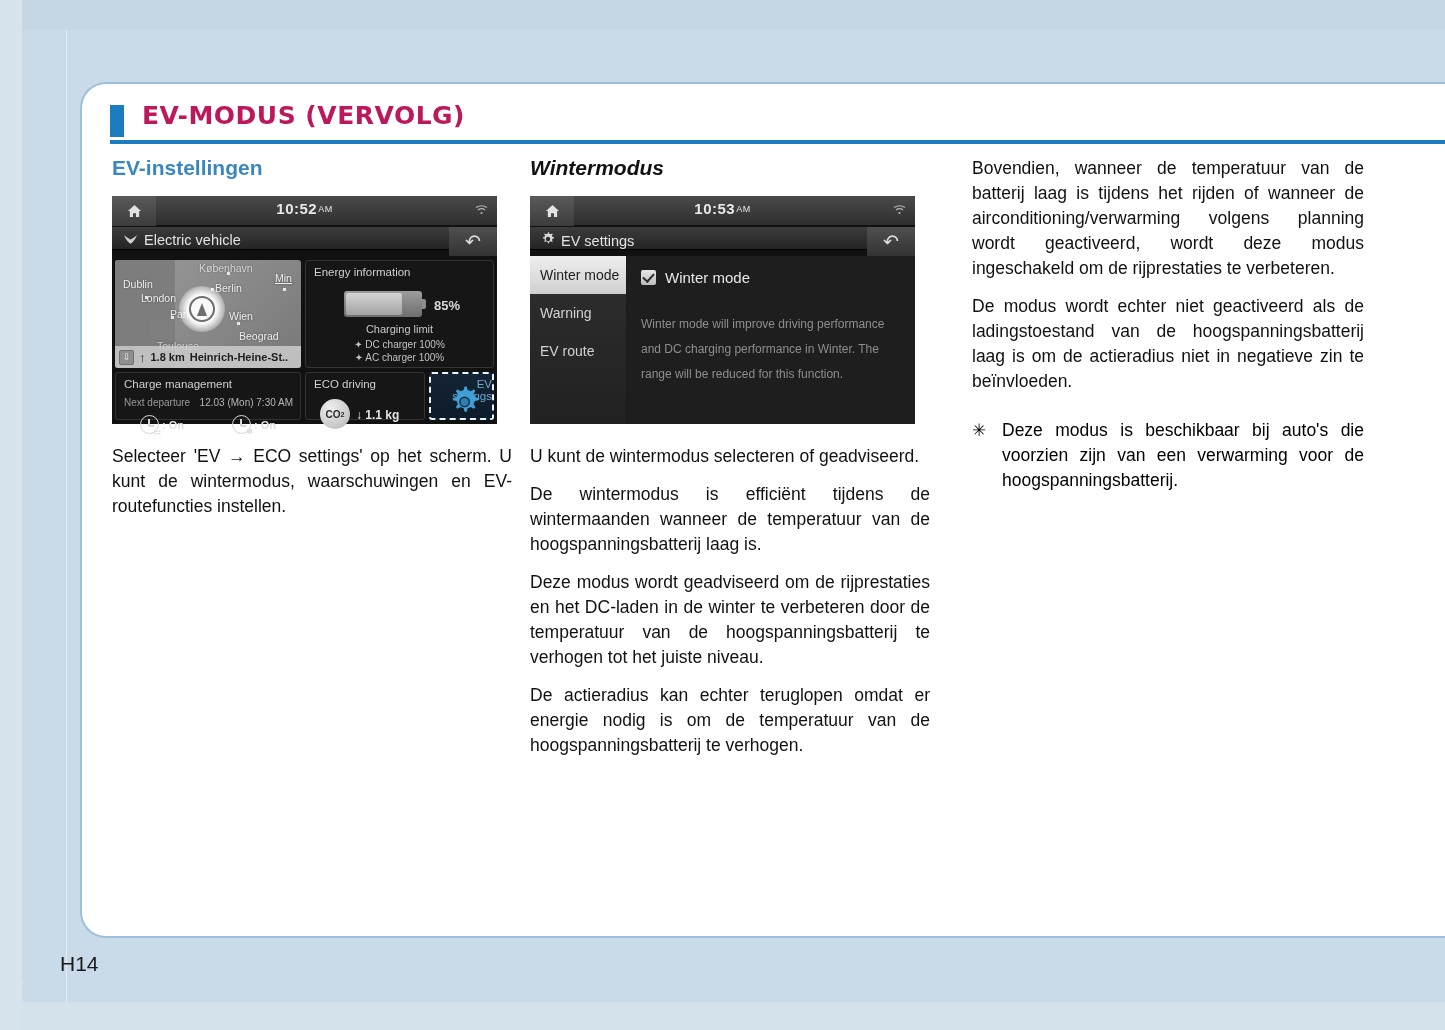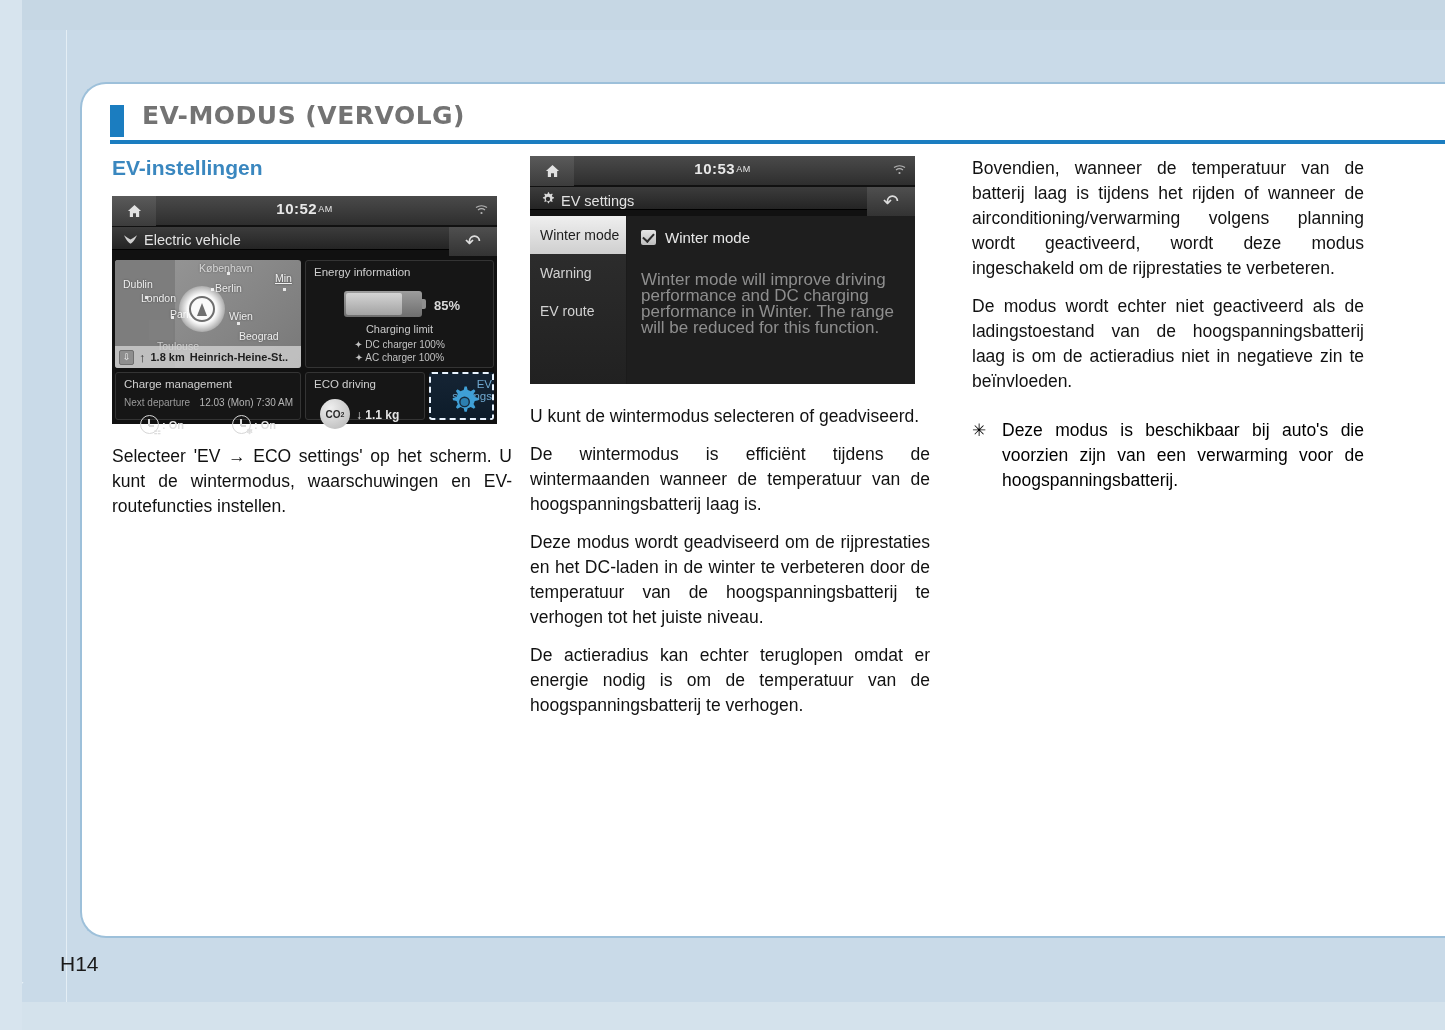"EV-MODUS (VERVOLG)" .chapter-title { color: #737373 -> #be185d }
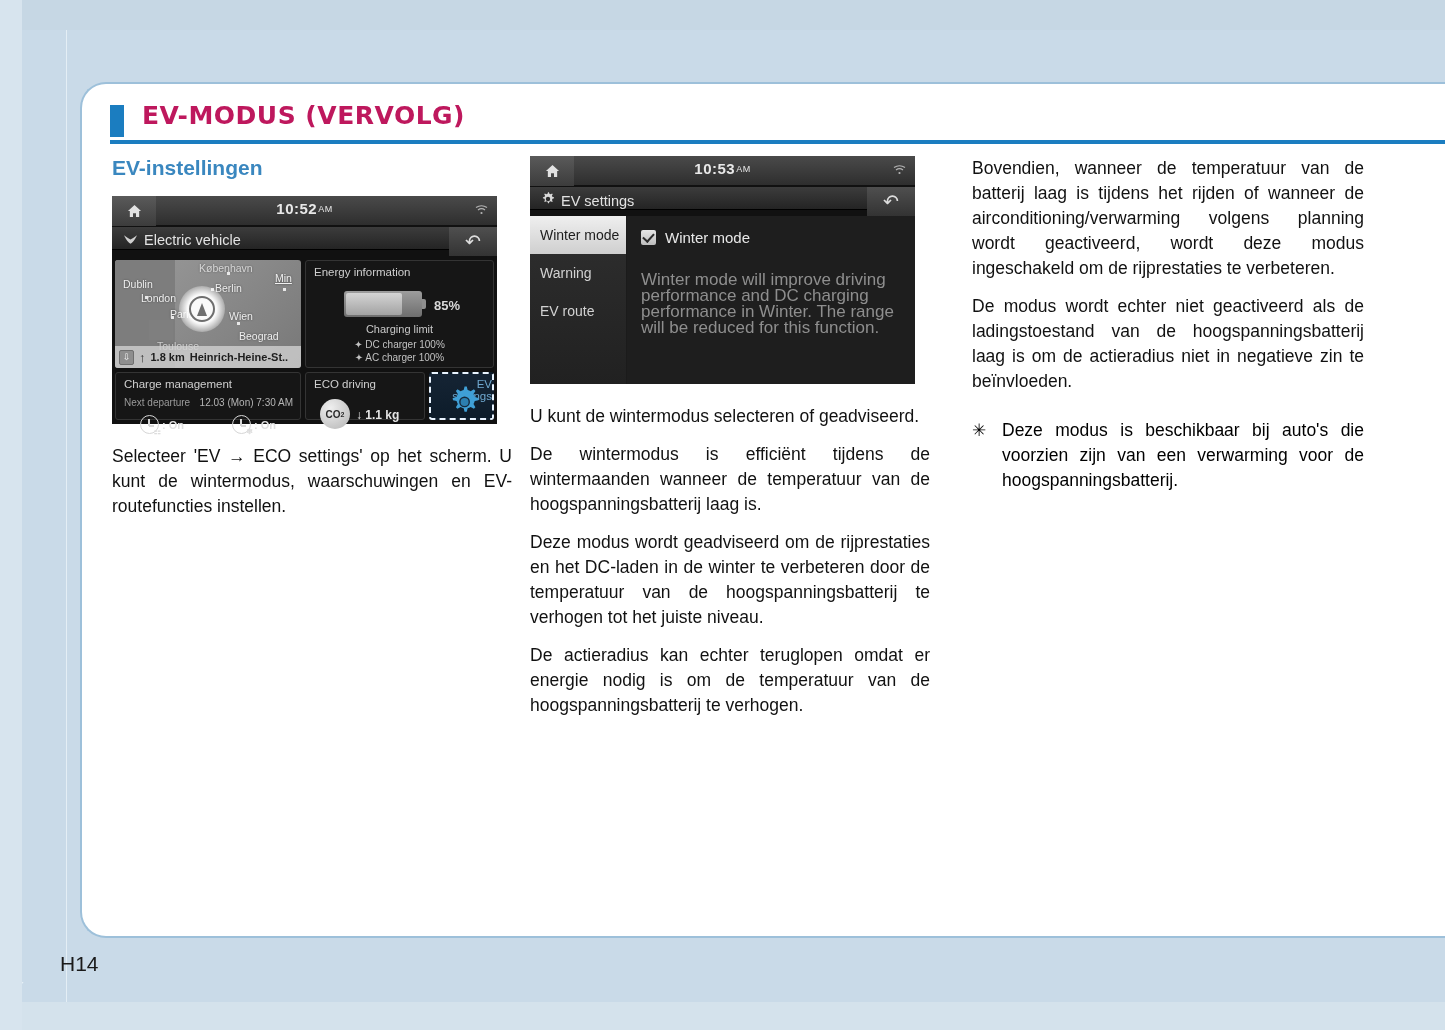"Wintermodus" div.sec-head-black { html: none -> <div>Wintermodus</div> }
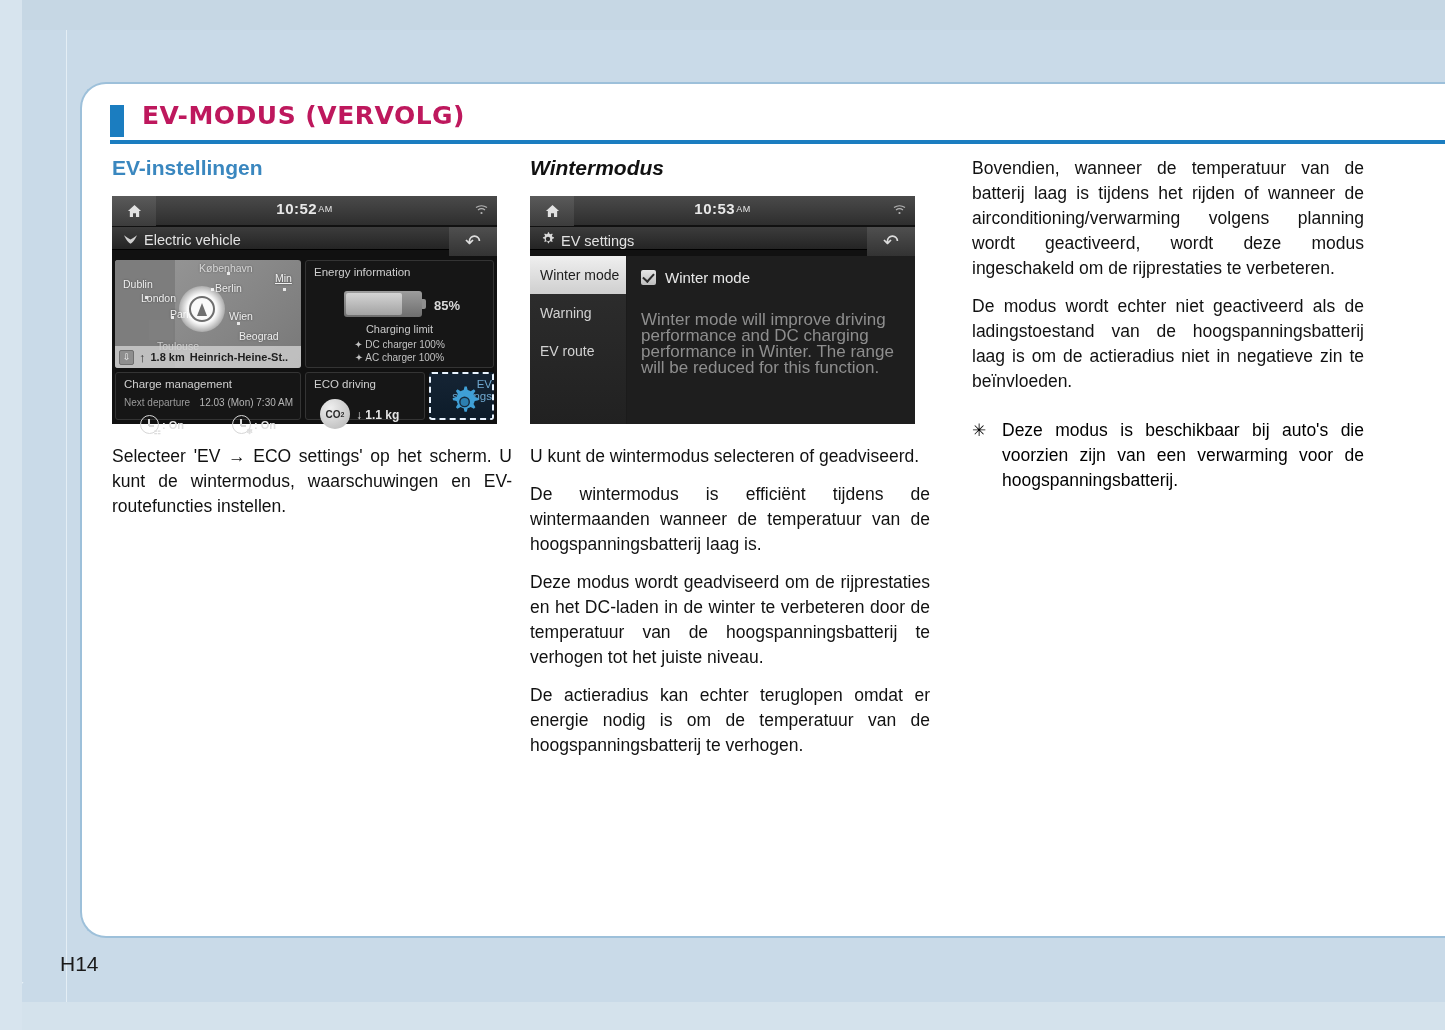"Winter mode will improve driving" .s2desc { font-size: 17px -> 12px; line-height: 16px -> 25px }
